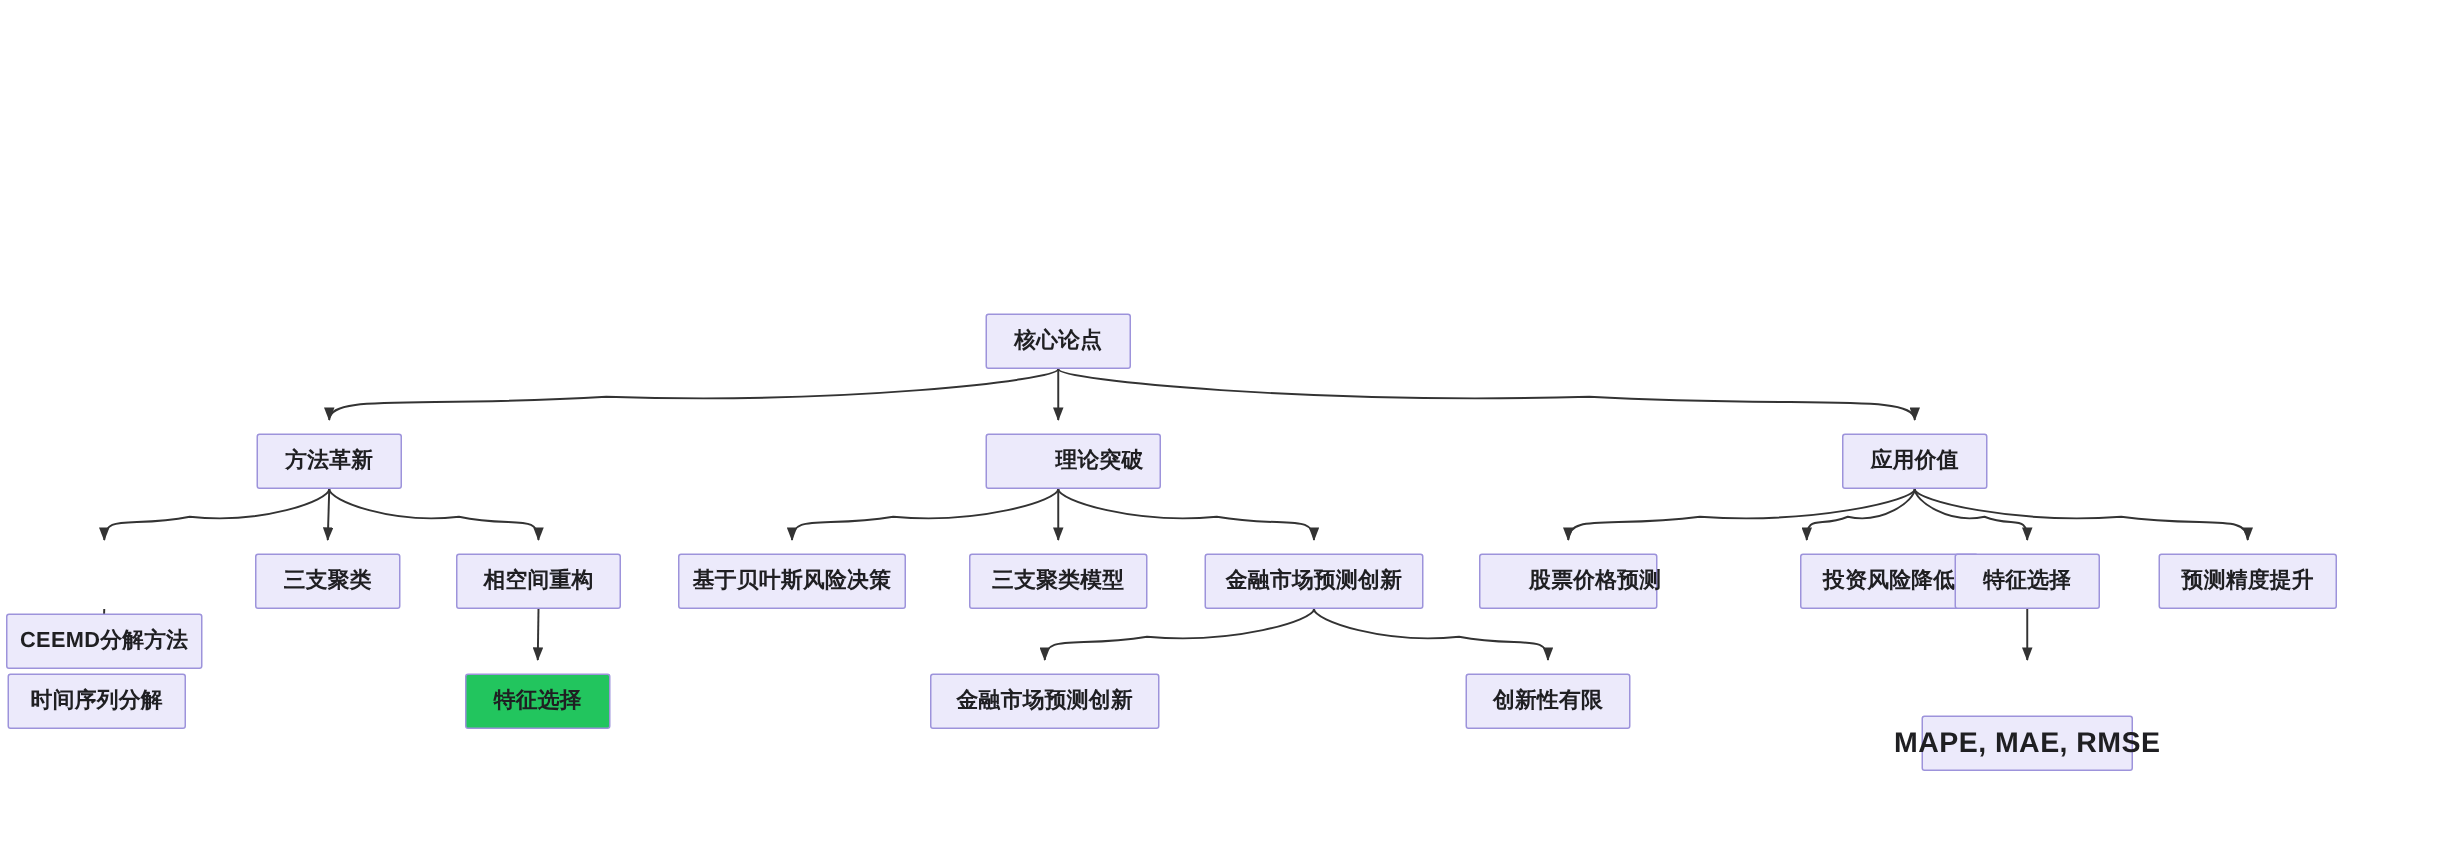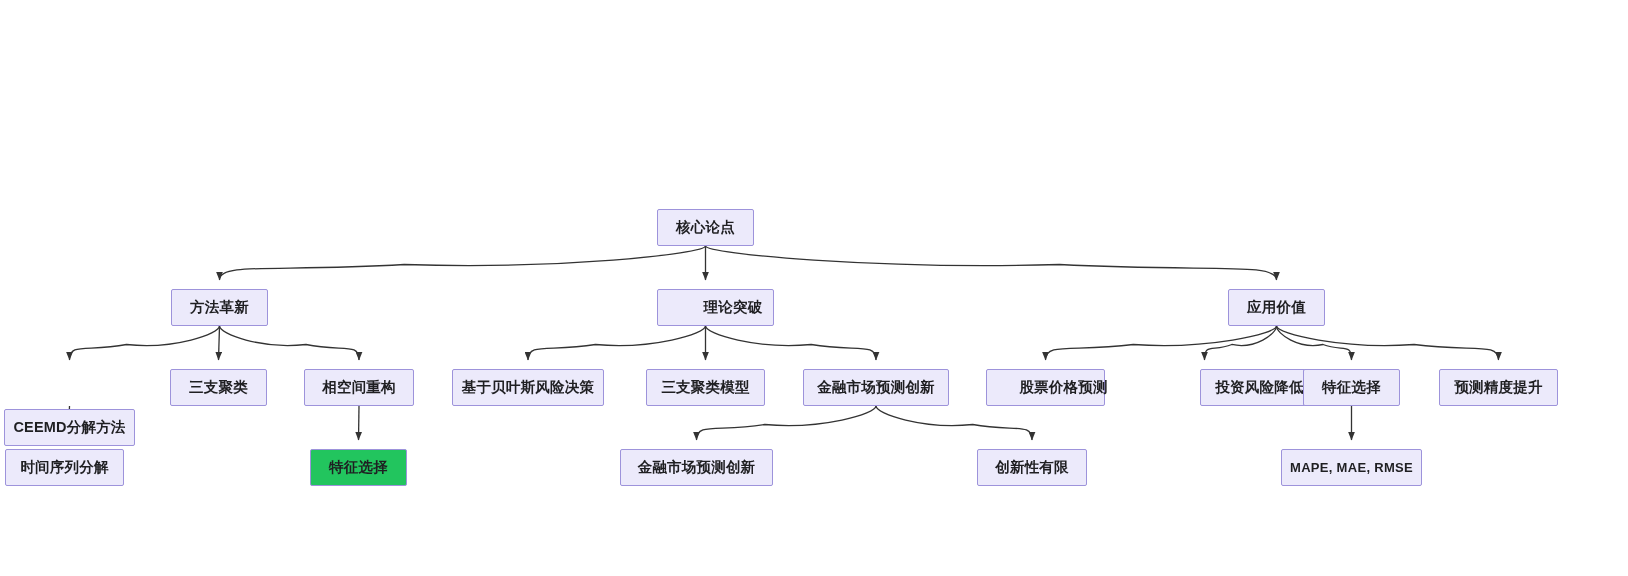"MAPE, MAE, RMSE" .node-latin { font-size: 13px -> 19px; margin-top: none -> 28px }
